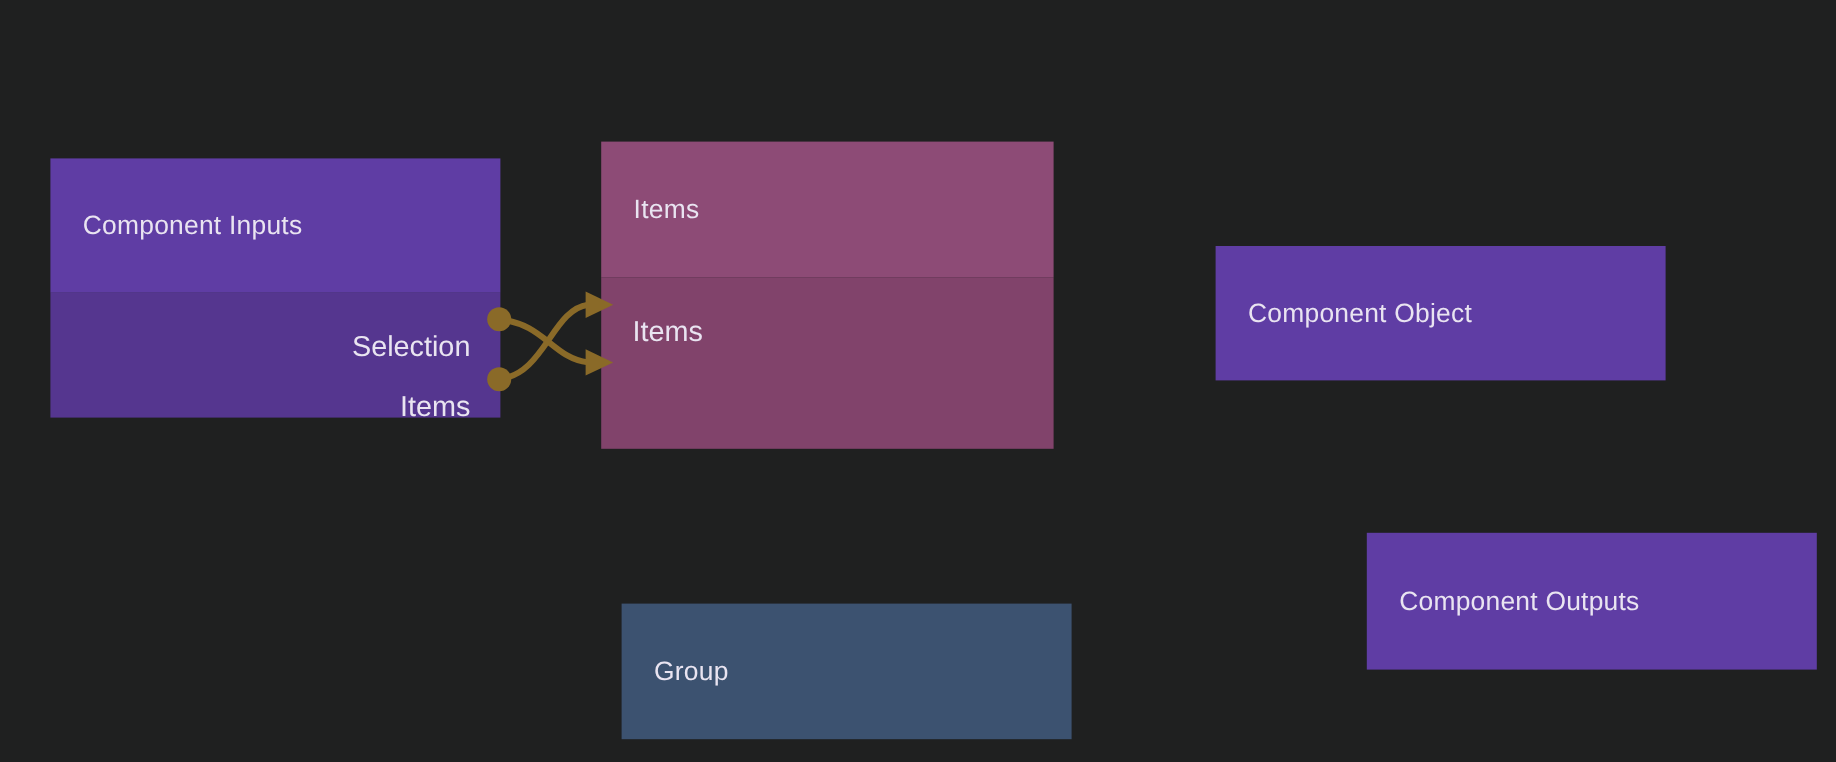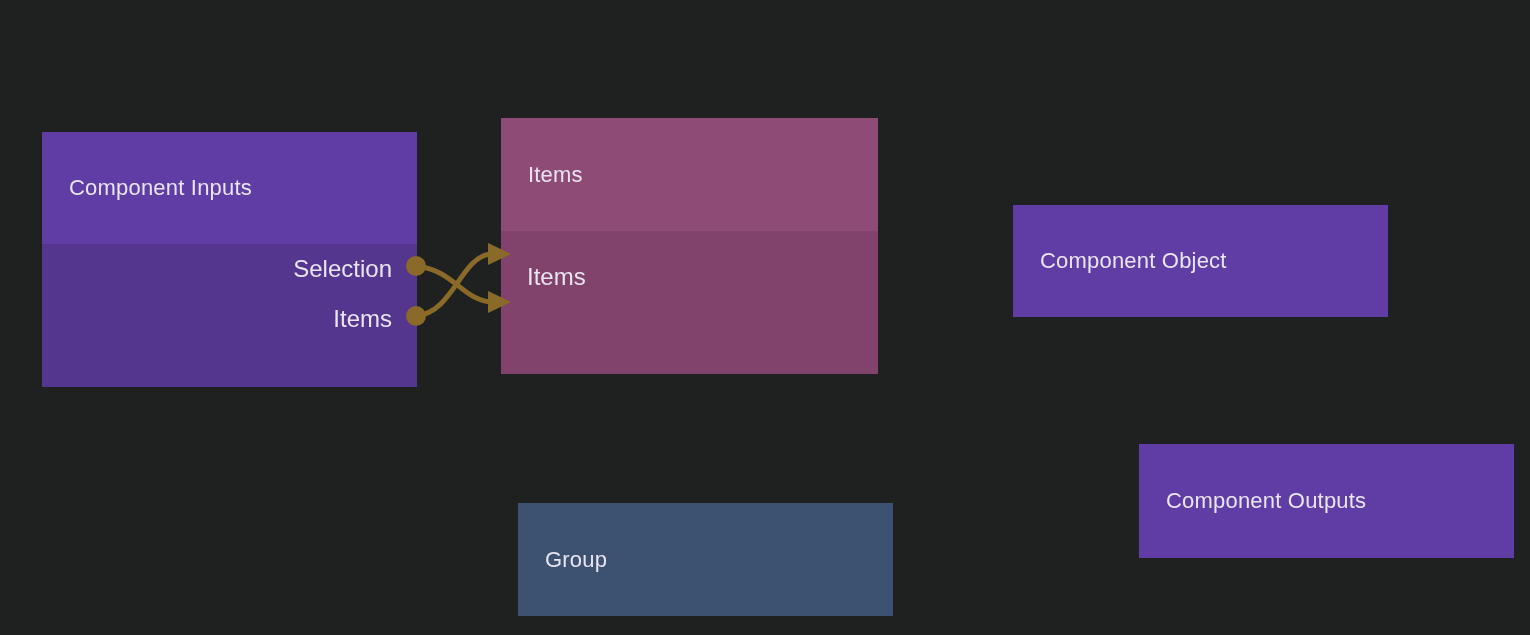"Selection" #node-component-inputs .node-body { height: 143px -> 104px; padding-top: none -> 21px }
